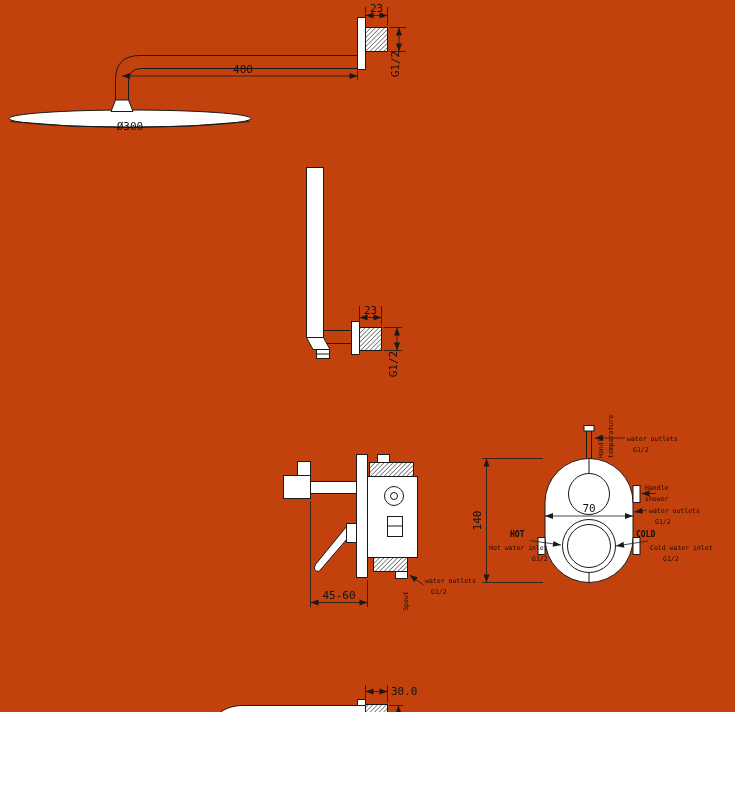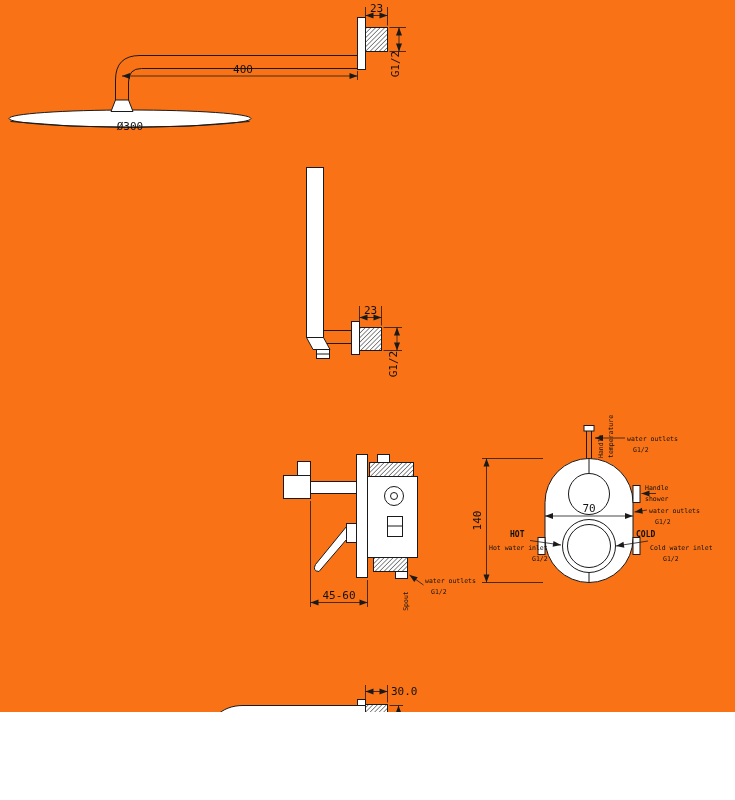"23" .canvas { background: #f97316 -> #c2410c }
